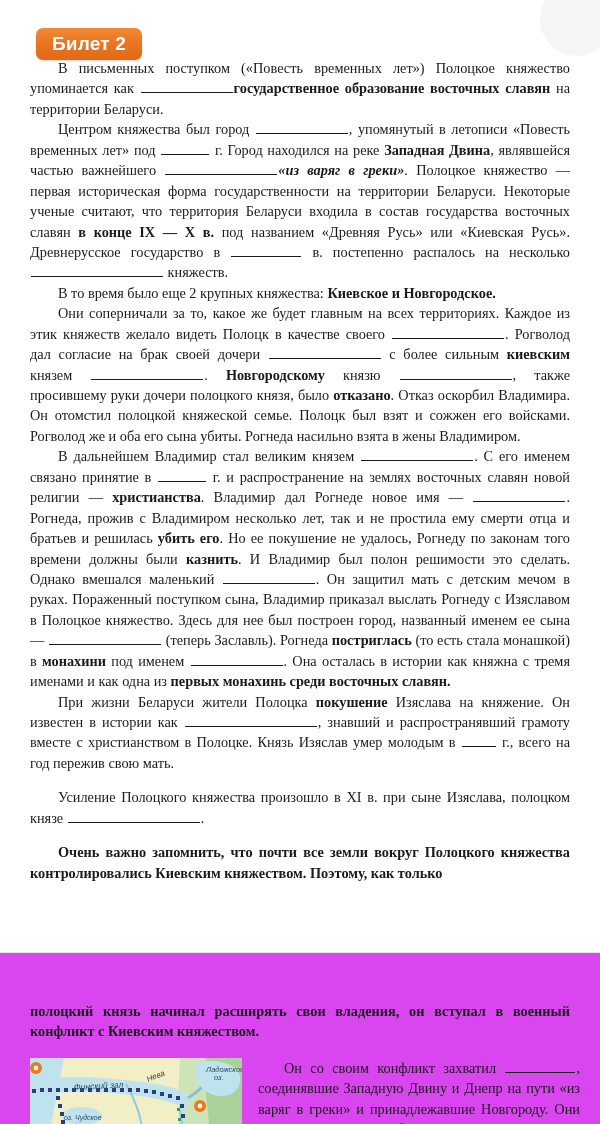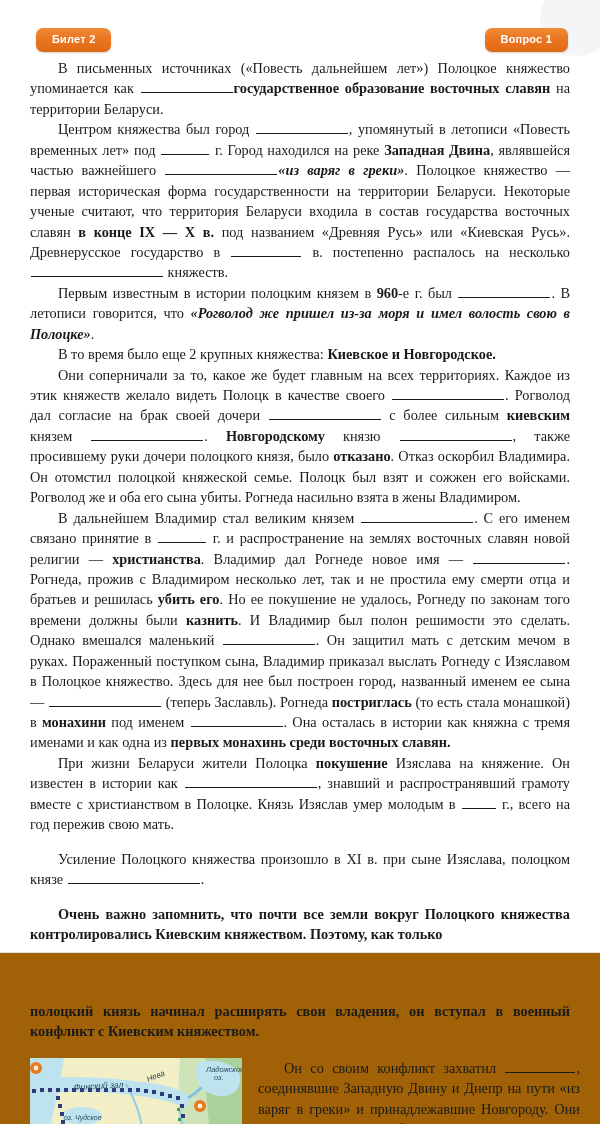"Билет 2" .badge { font-size: 11px -> 19px }
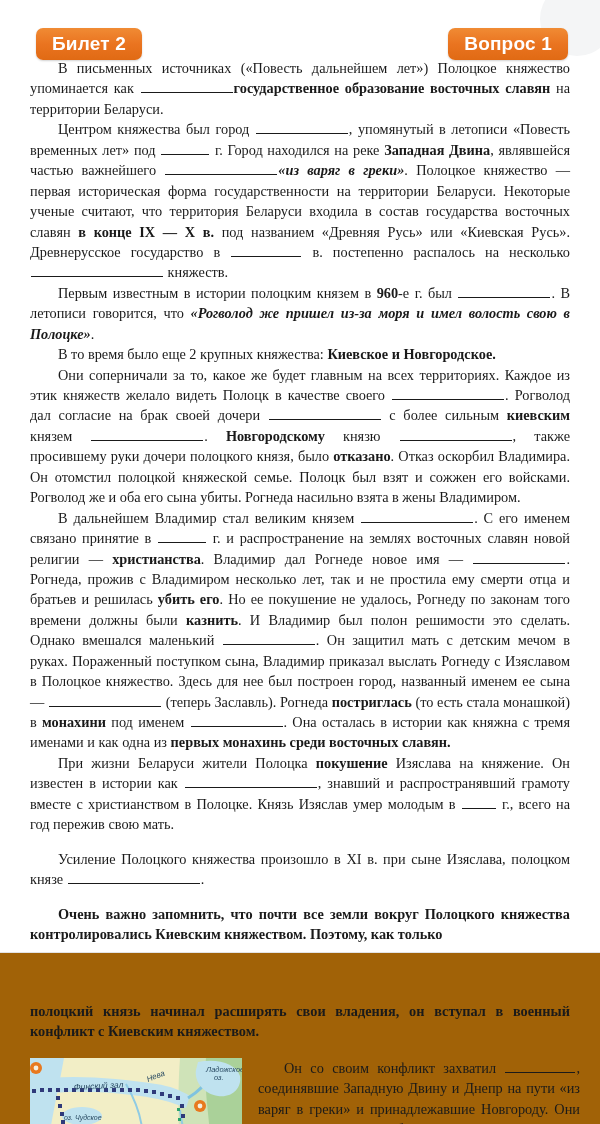"Вопрос 1" span.badge { html: <span>Вопрос 1</span> -> none }
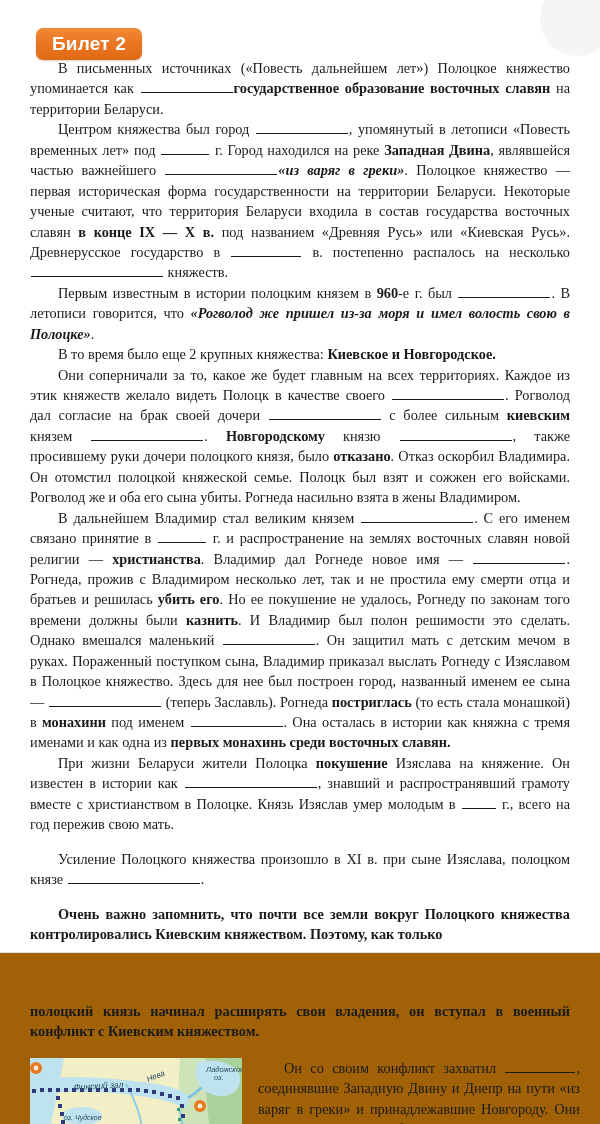"В письменных источниках («Повесть" span { text: источниках («Повесть дальнейшем -> поступком («Повесть временных }
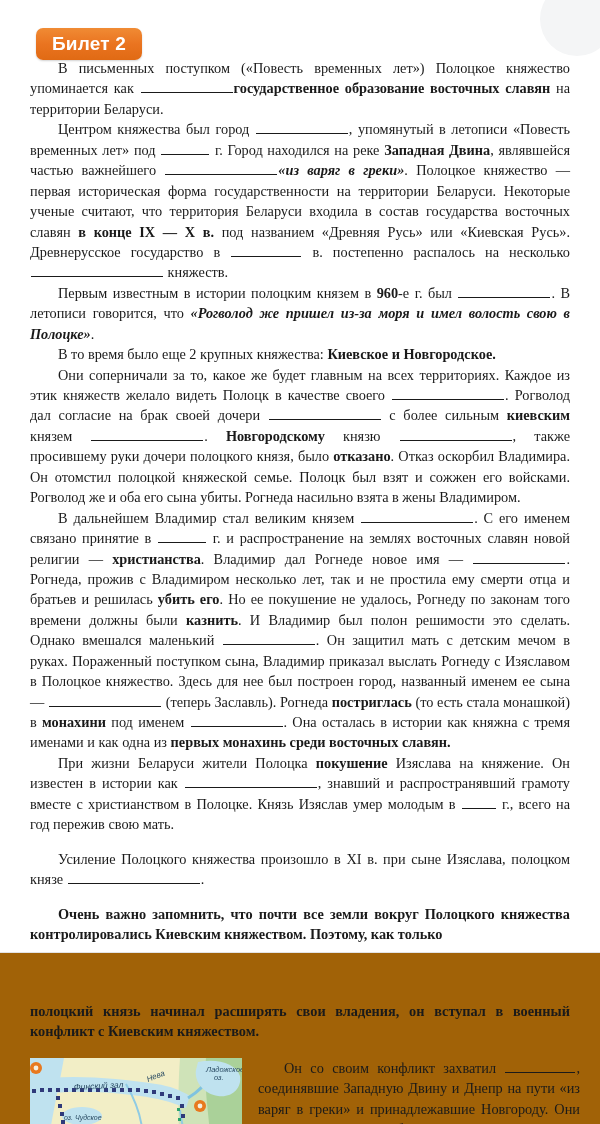"Первым известным в истории полоцким" p.para { html: <p><span>Первым известным в истории полоцким князем в </span><b>960</b><span>-е г. был </span><span></span><span>. В летописи говорится, что </span><span>«Рогволод же пришел из-за моря и имел волость свою в Полоцке»</span><span>.</span></p> -> none }
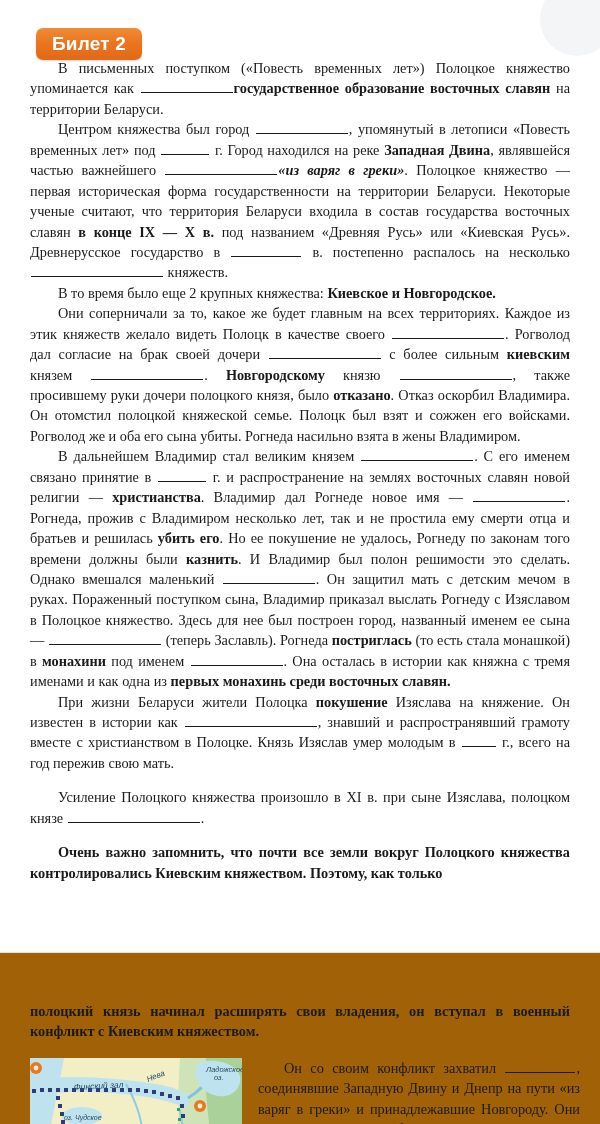"полоцкий князь начинал расширять свои" .page-two { background: #a16207 -> #d946ef }
